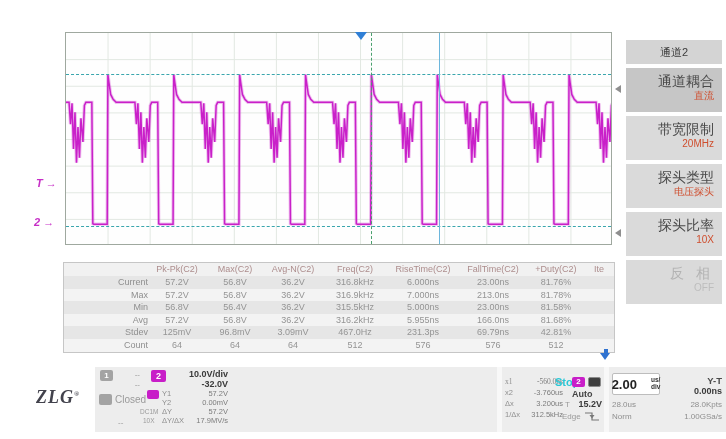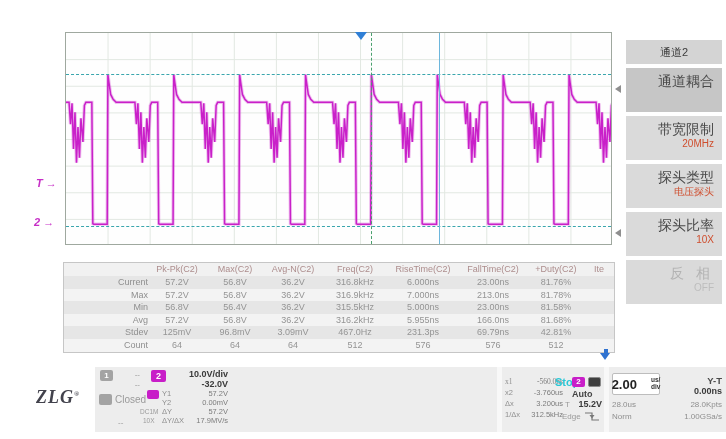"直流" div.mi-value { html: none -> <div>直流</div> }
